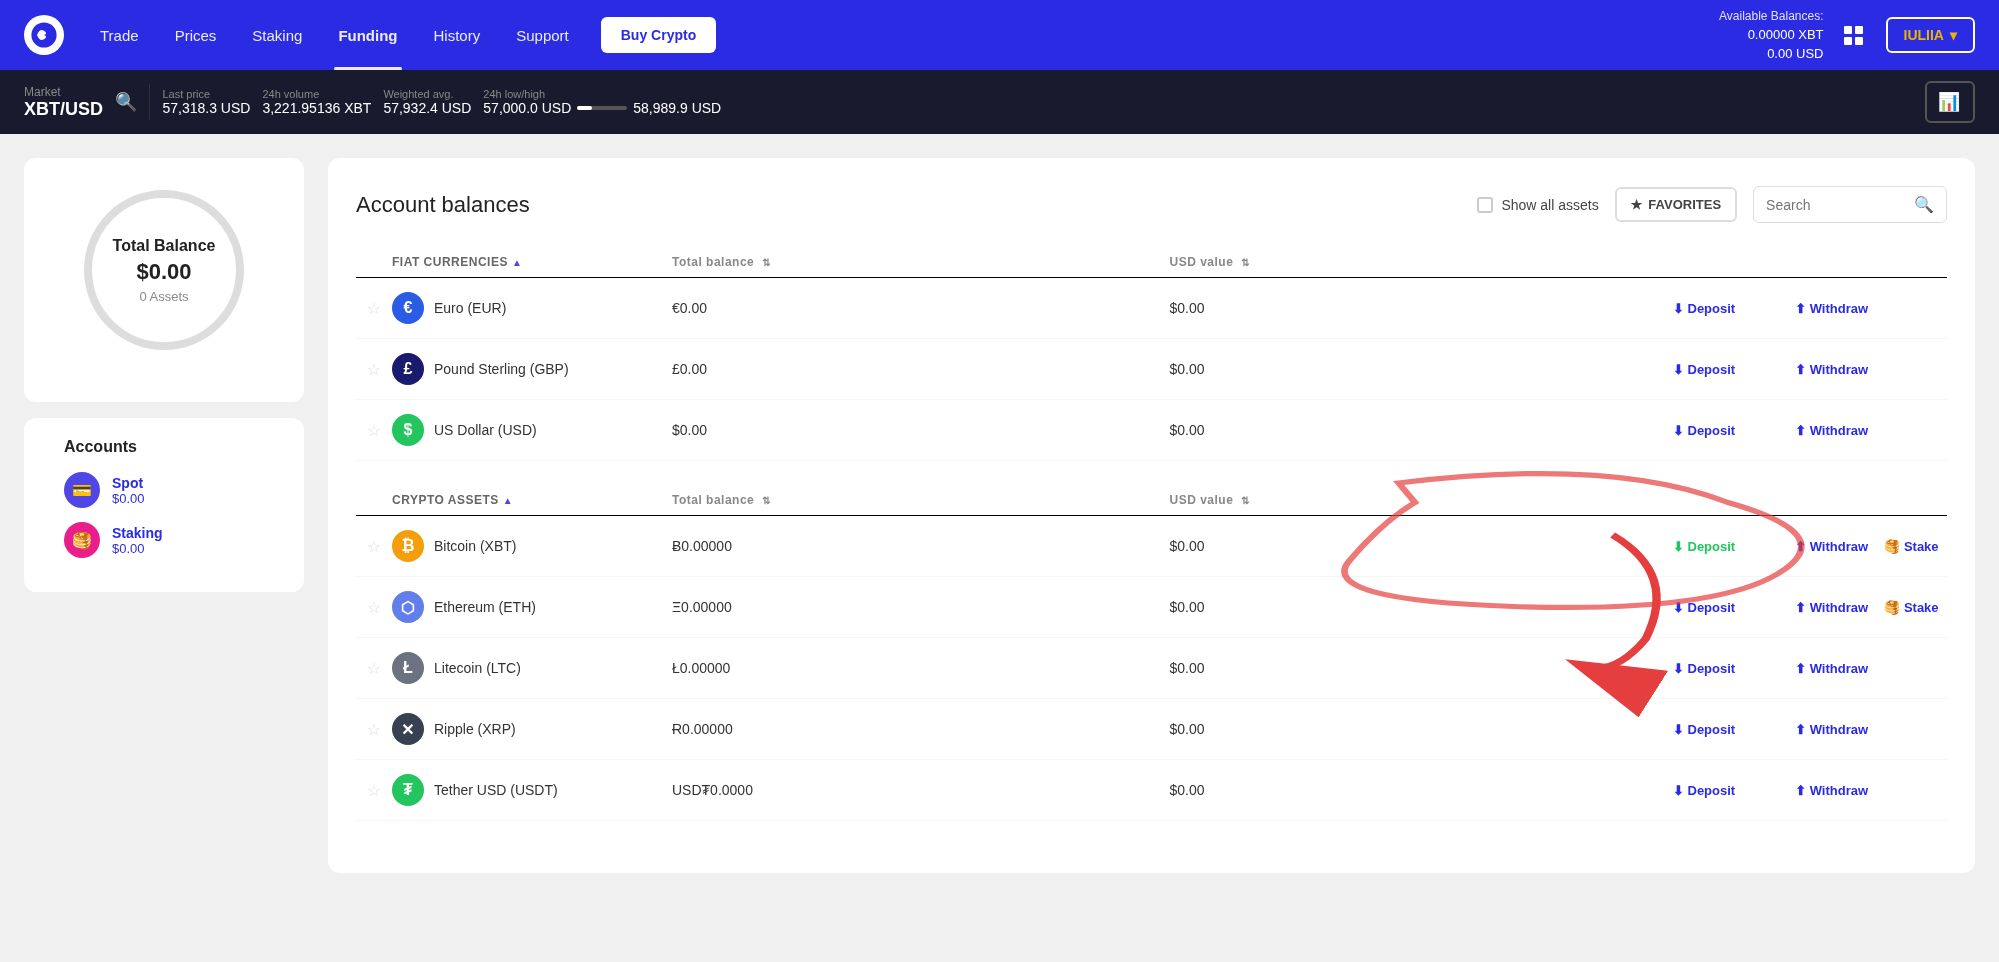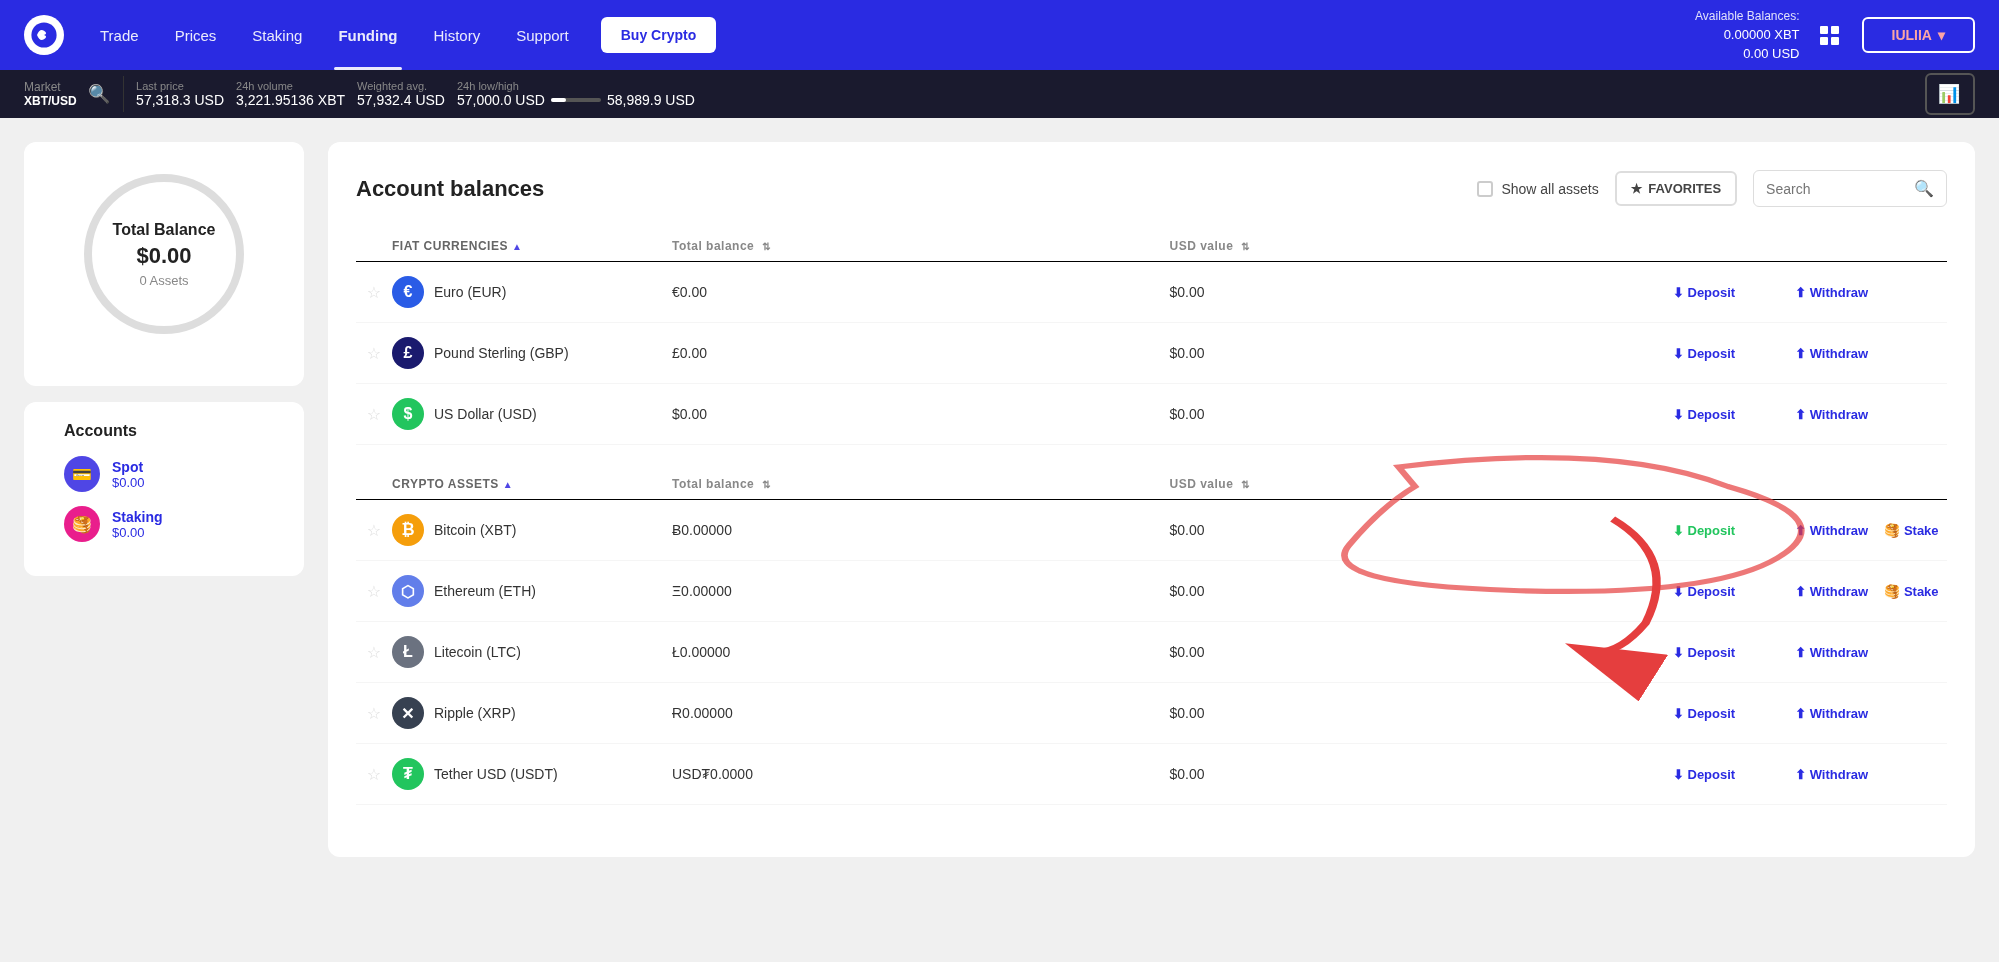"IULIIA" .user-btn { color: #fca5a5 -> #eab308; padding: 8px 28px -> 8px 16px }
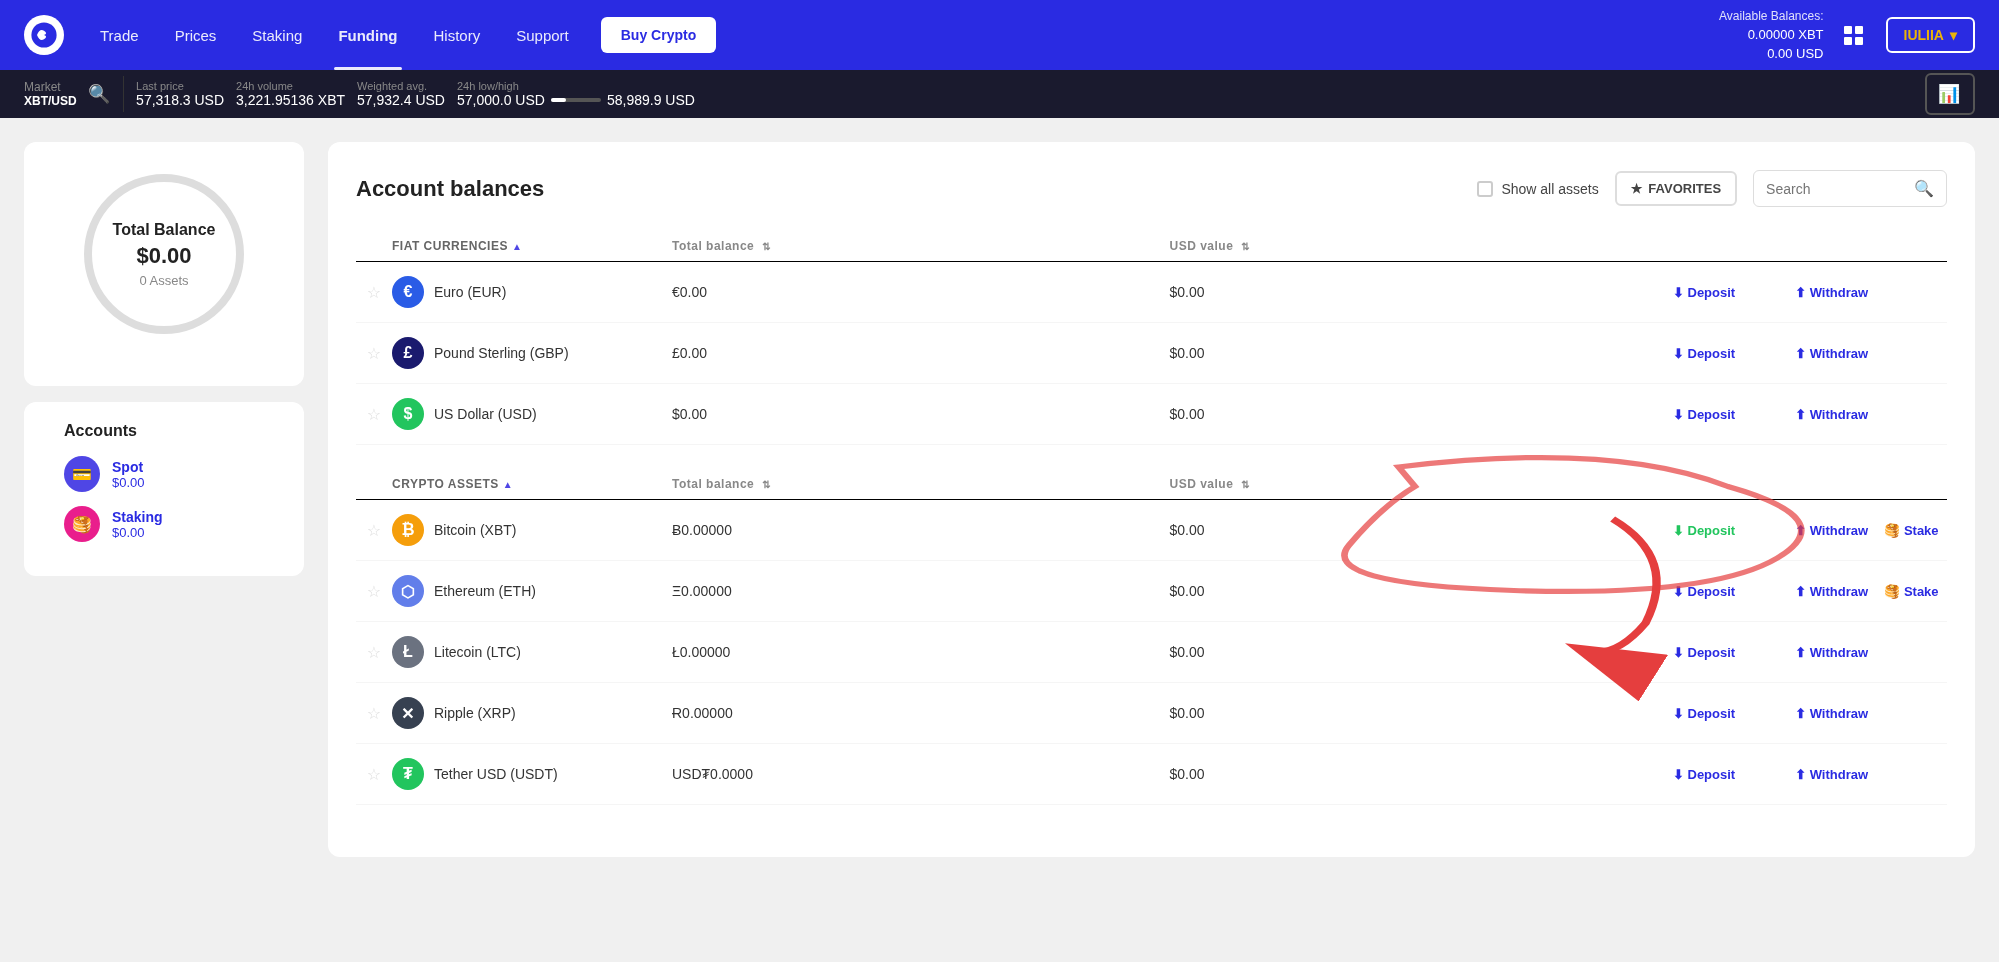"Market" .market-bar { height: 48px -> 64px }
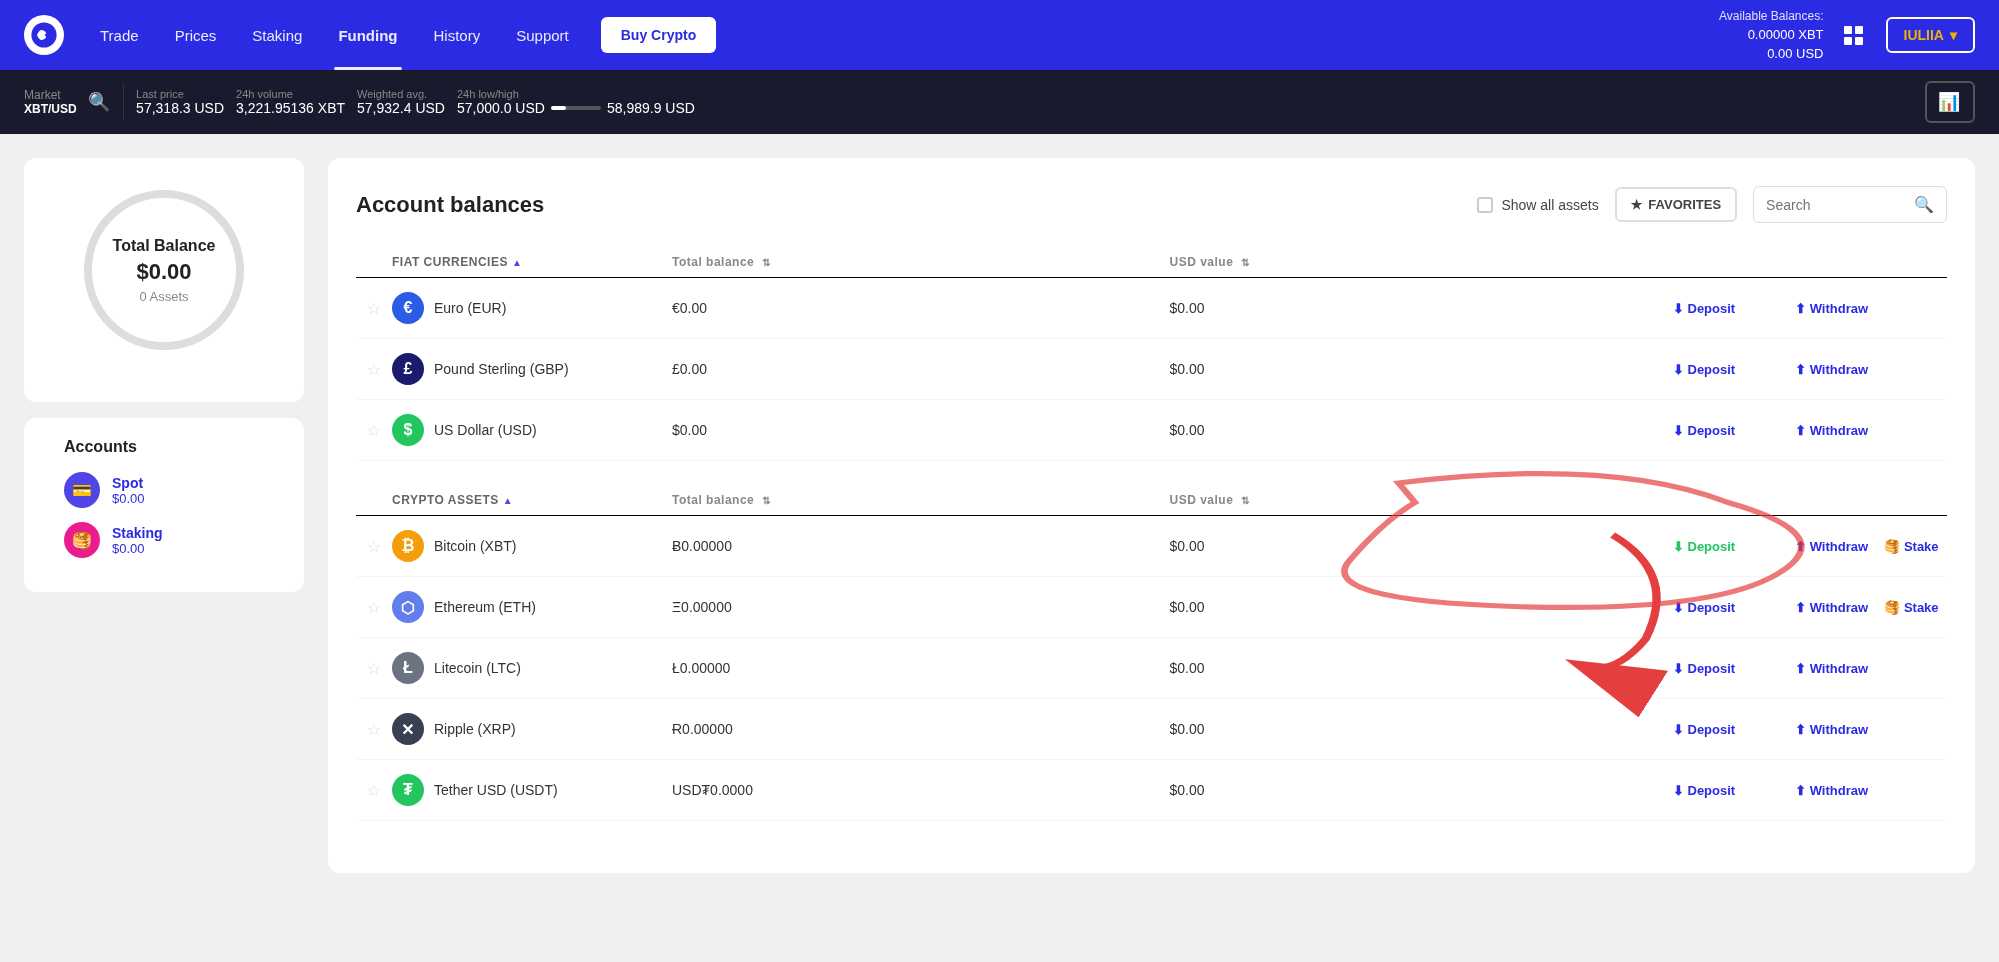"XBT/USD" .market-pair { font-size: 12px -> 18px }
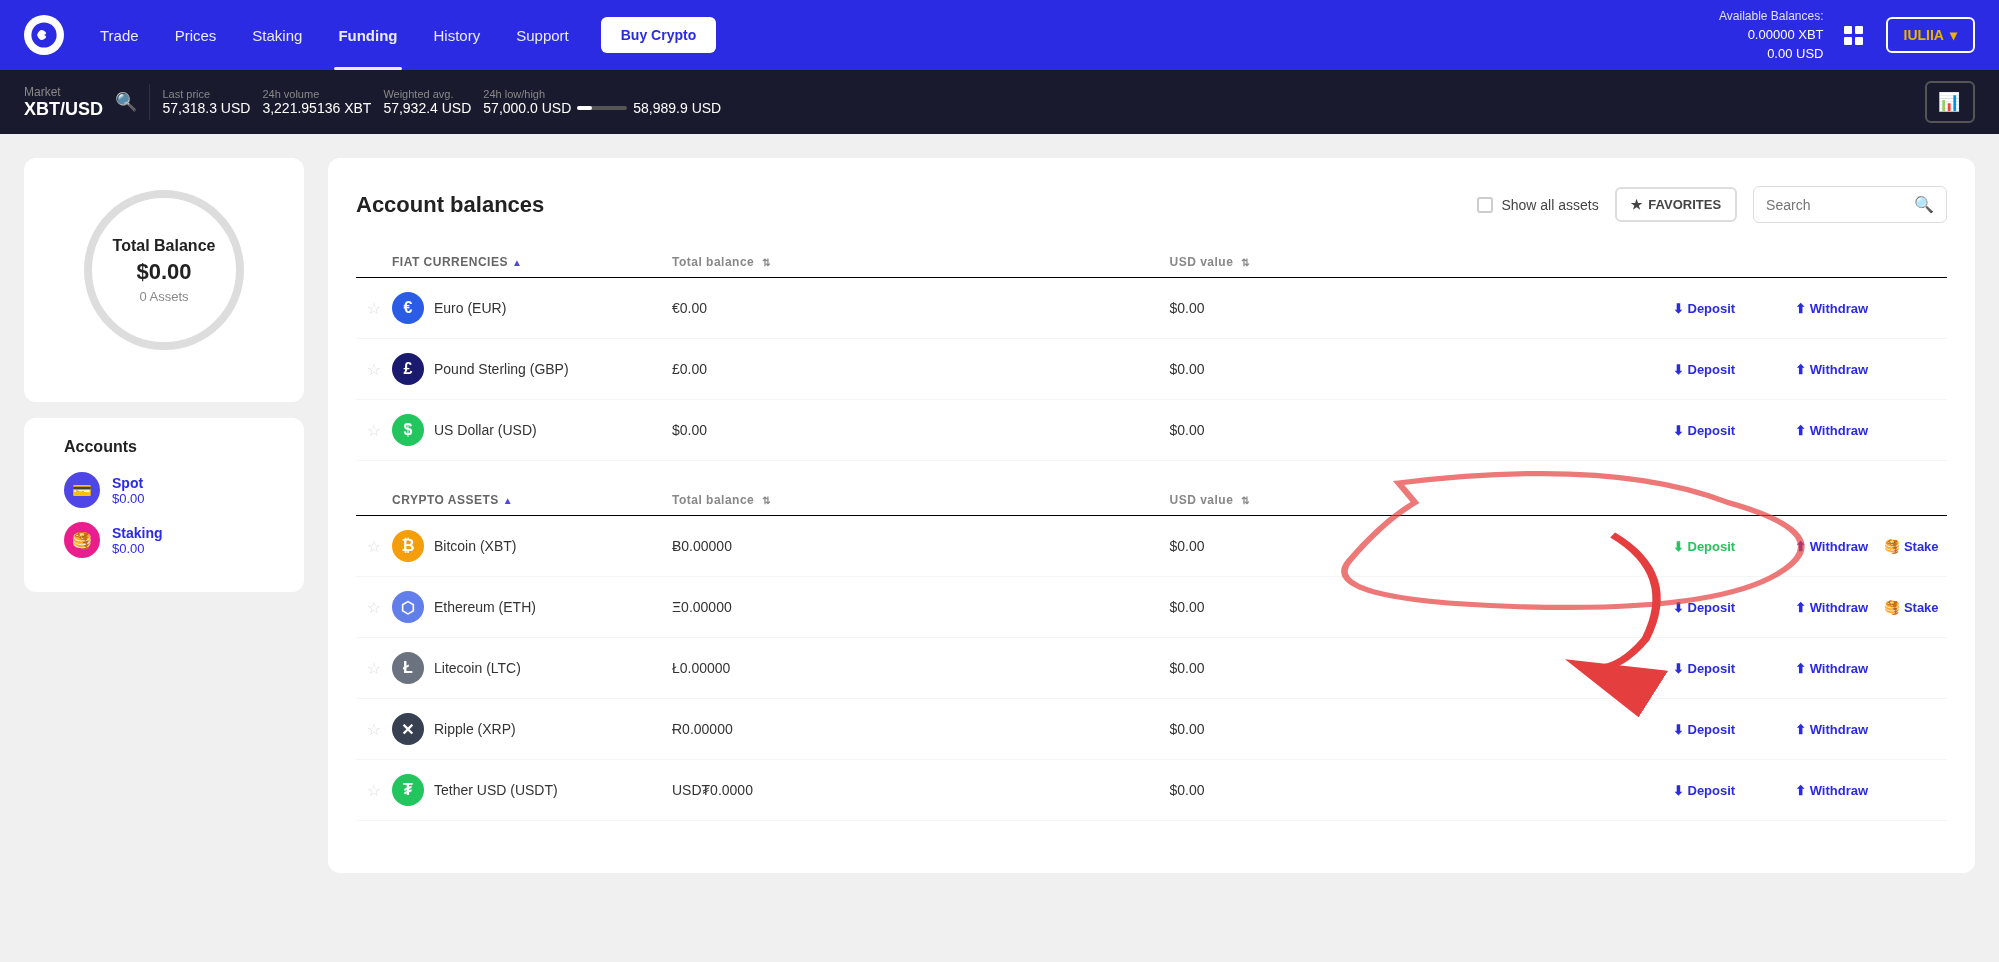"Account balances" .section-title { font-weight: 700 -> 400 }
